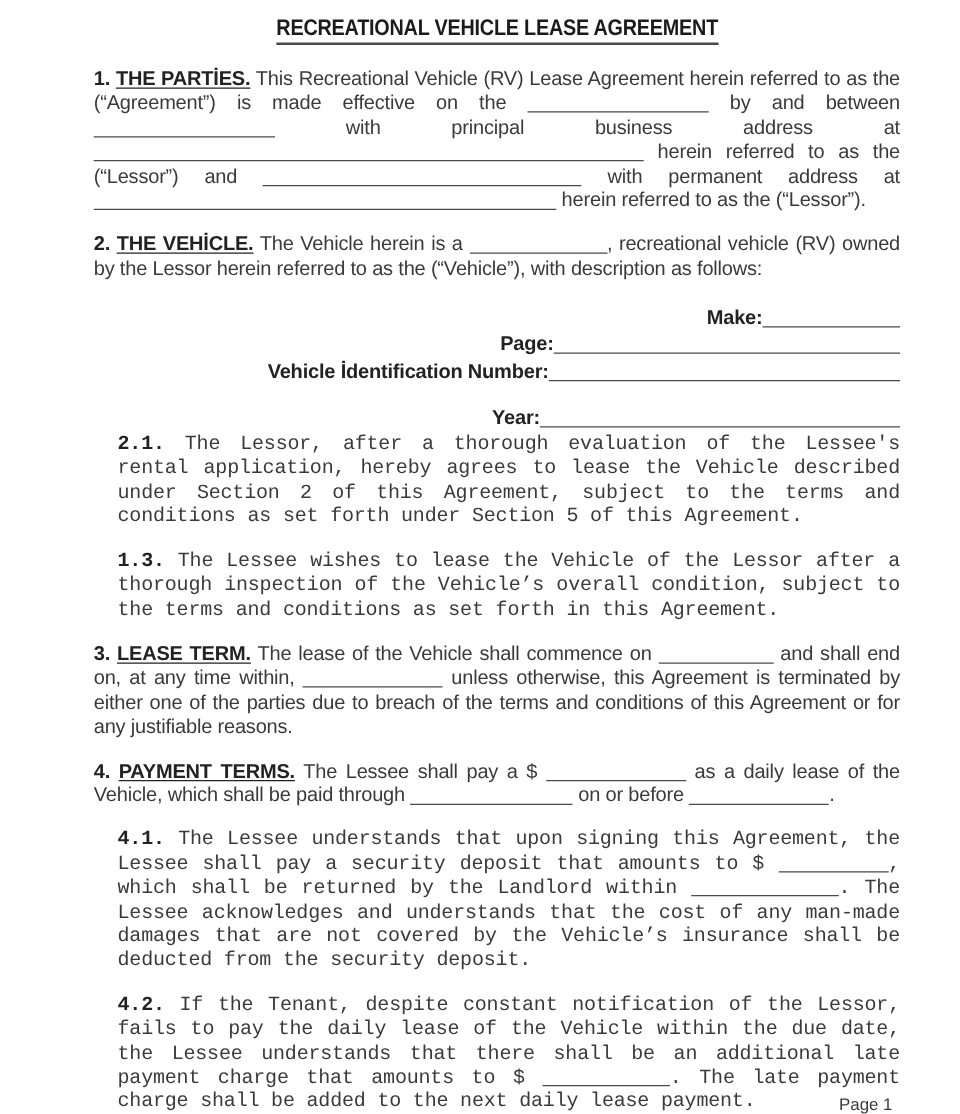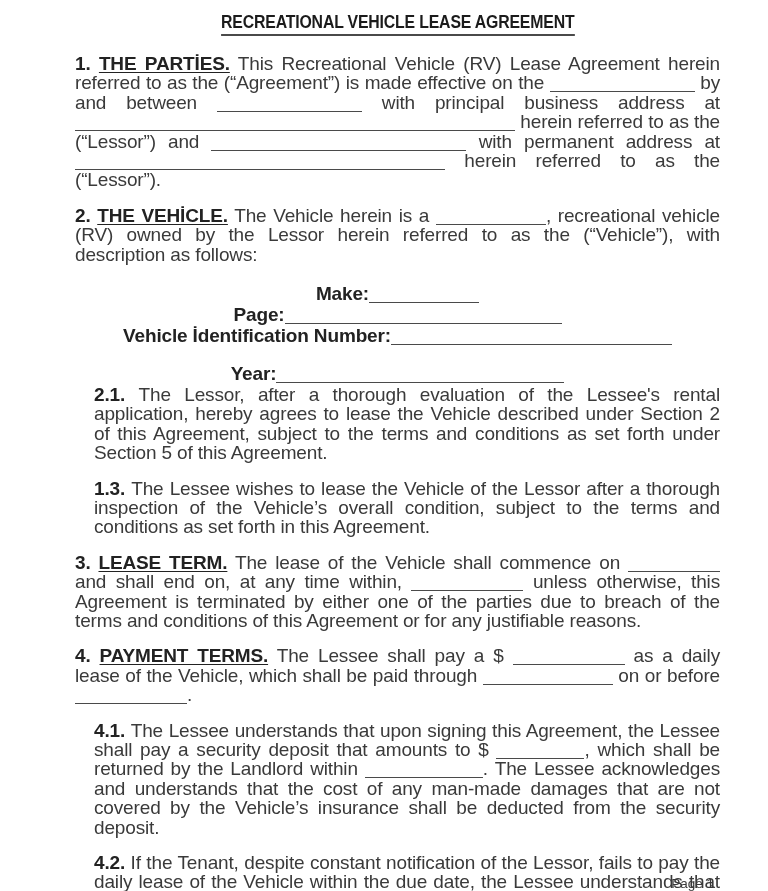"1. THE PARTİES. This Recreational" p.para { font-size: 19px -> 16px }
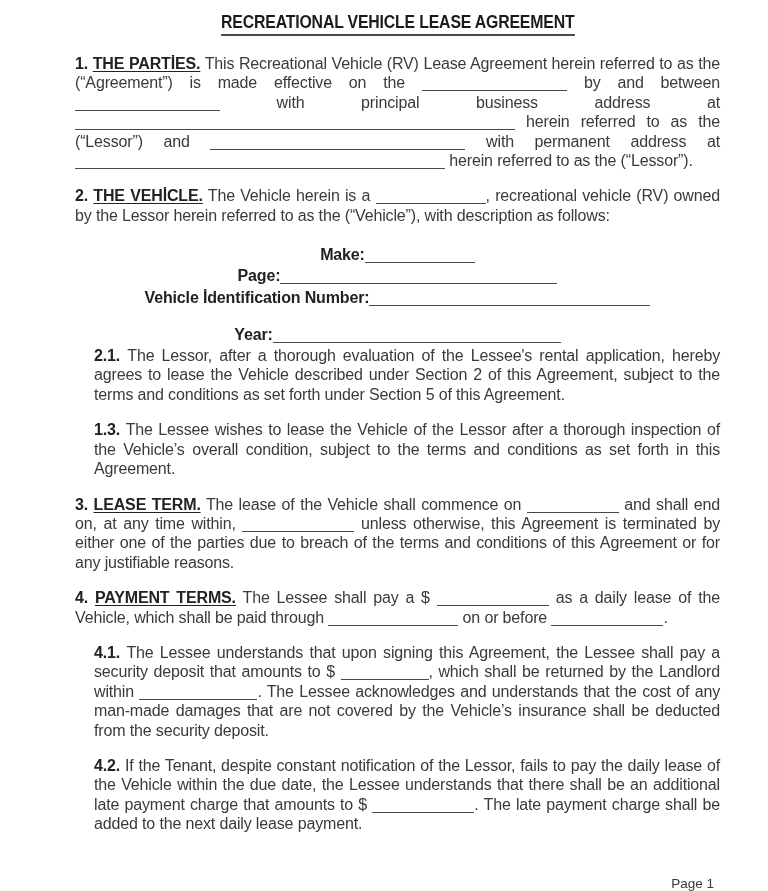"Make:" p.para.tight { text-align: center -> right }
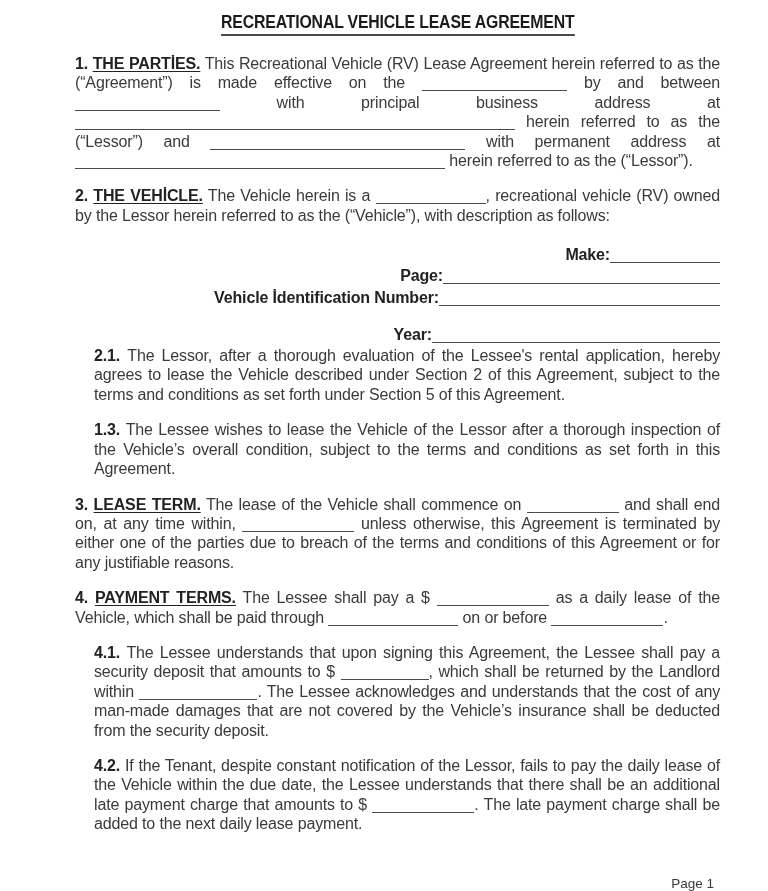"2.1. The Lessor, after a" p.para.indent { font-family: none -> Liberation Mono, monospace }
